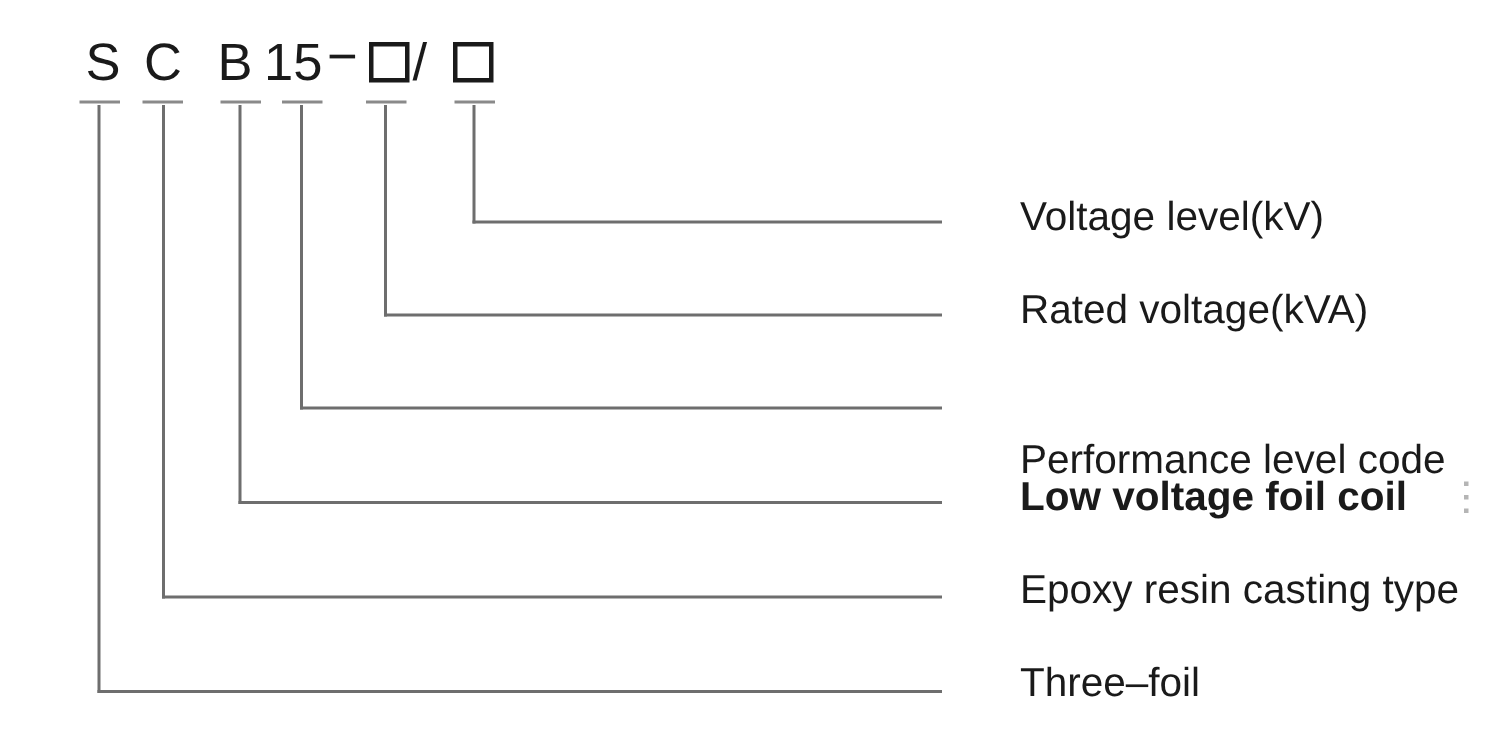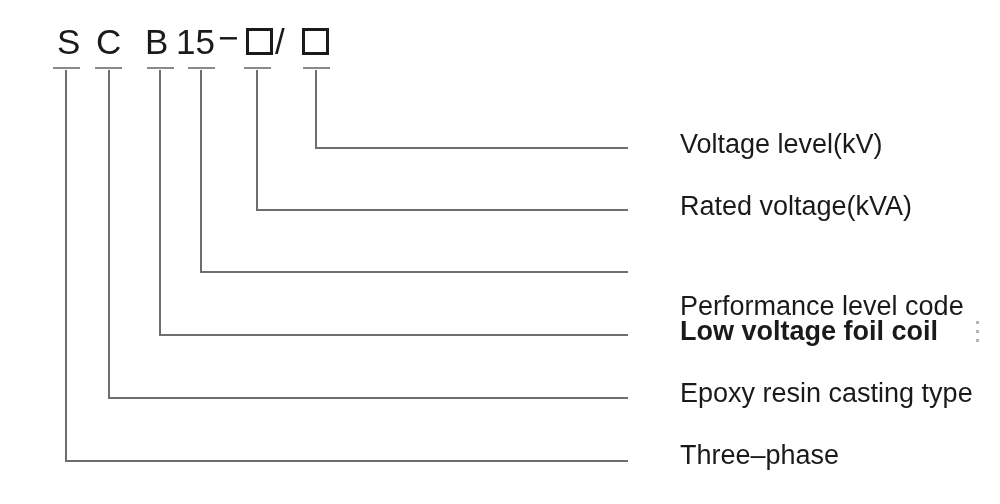"Three–phase" div.label { text: phase -> foil }
